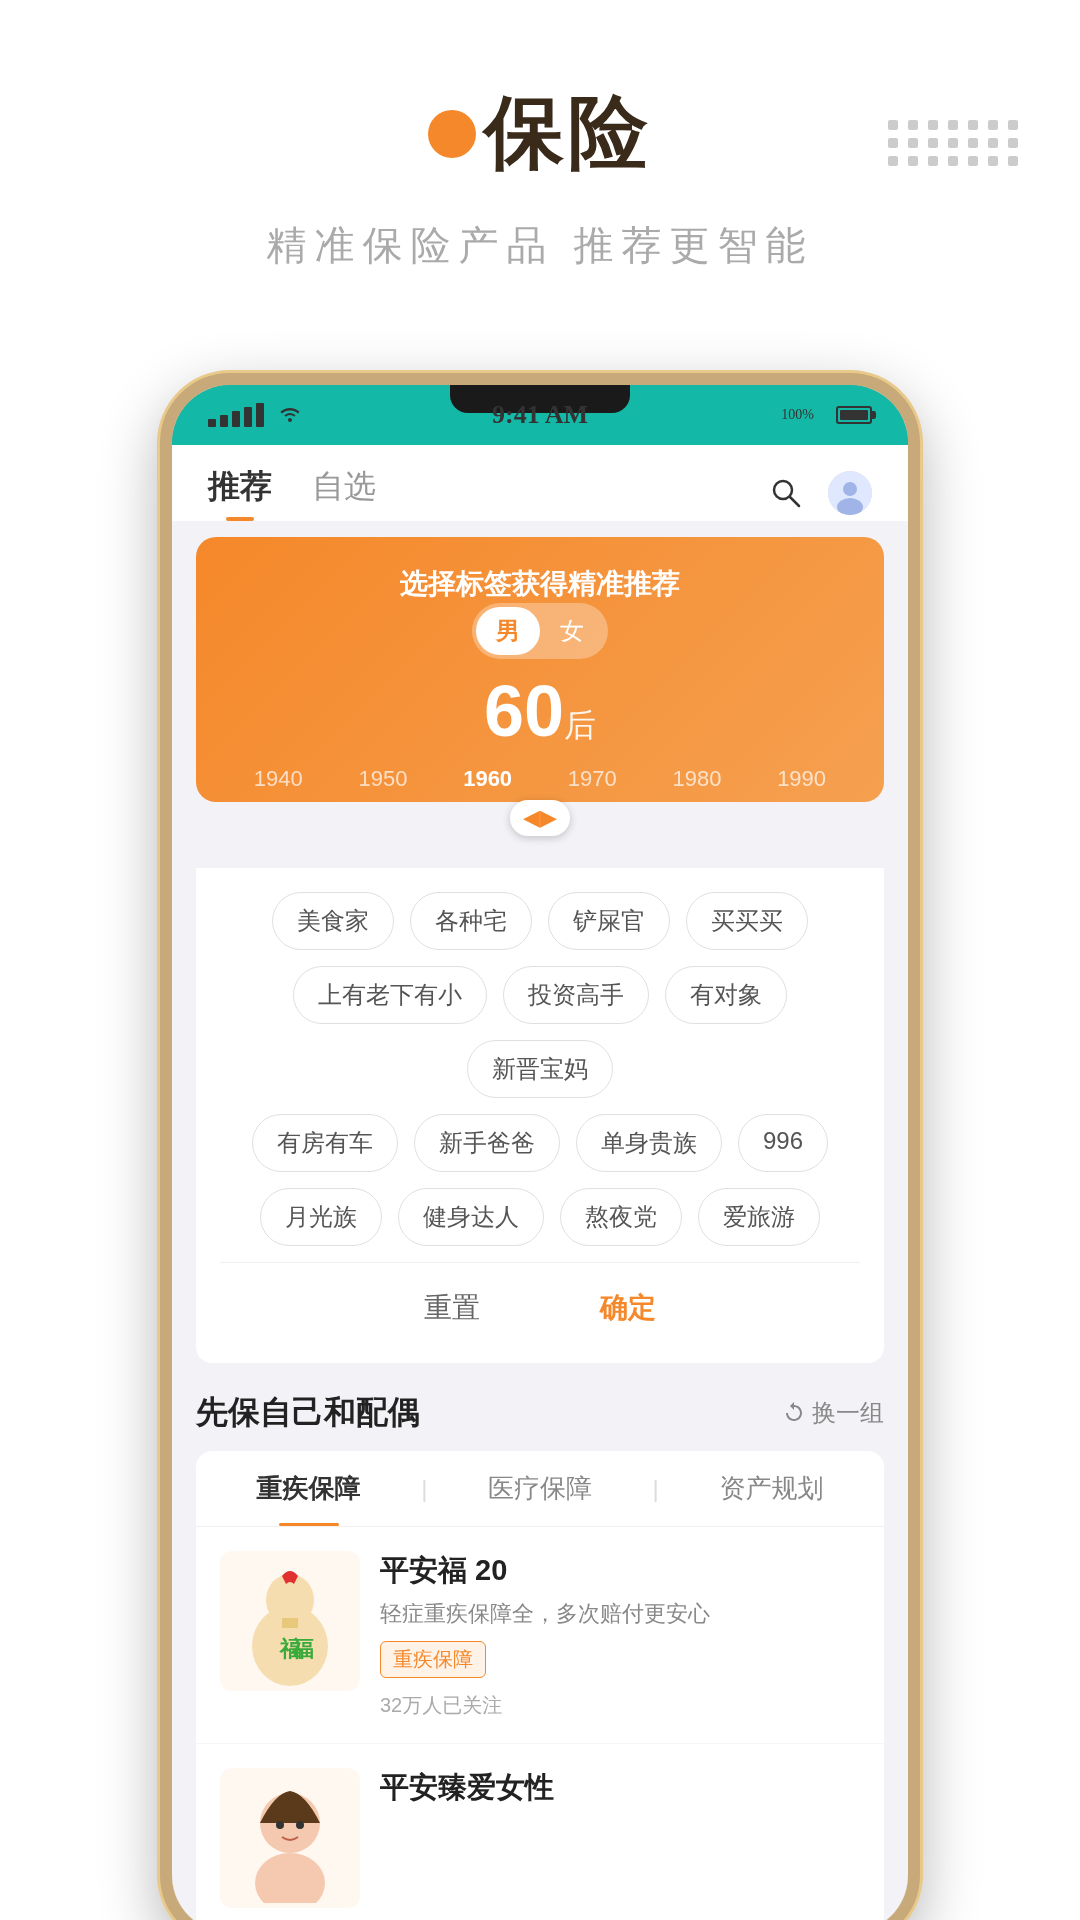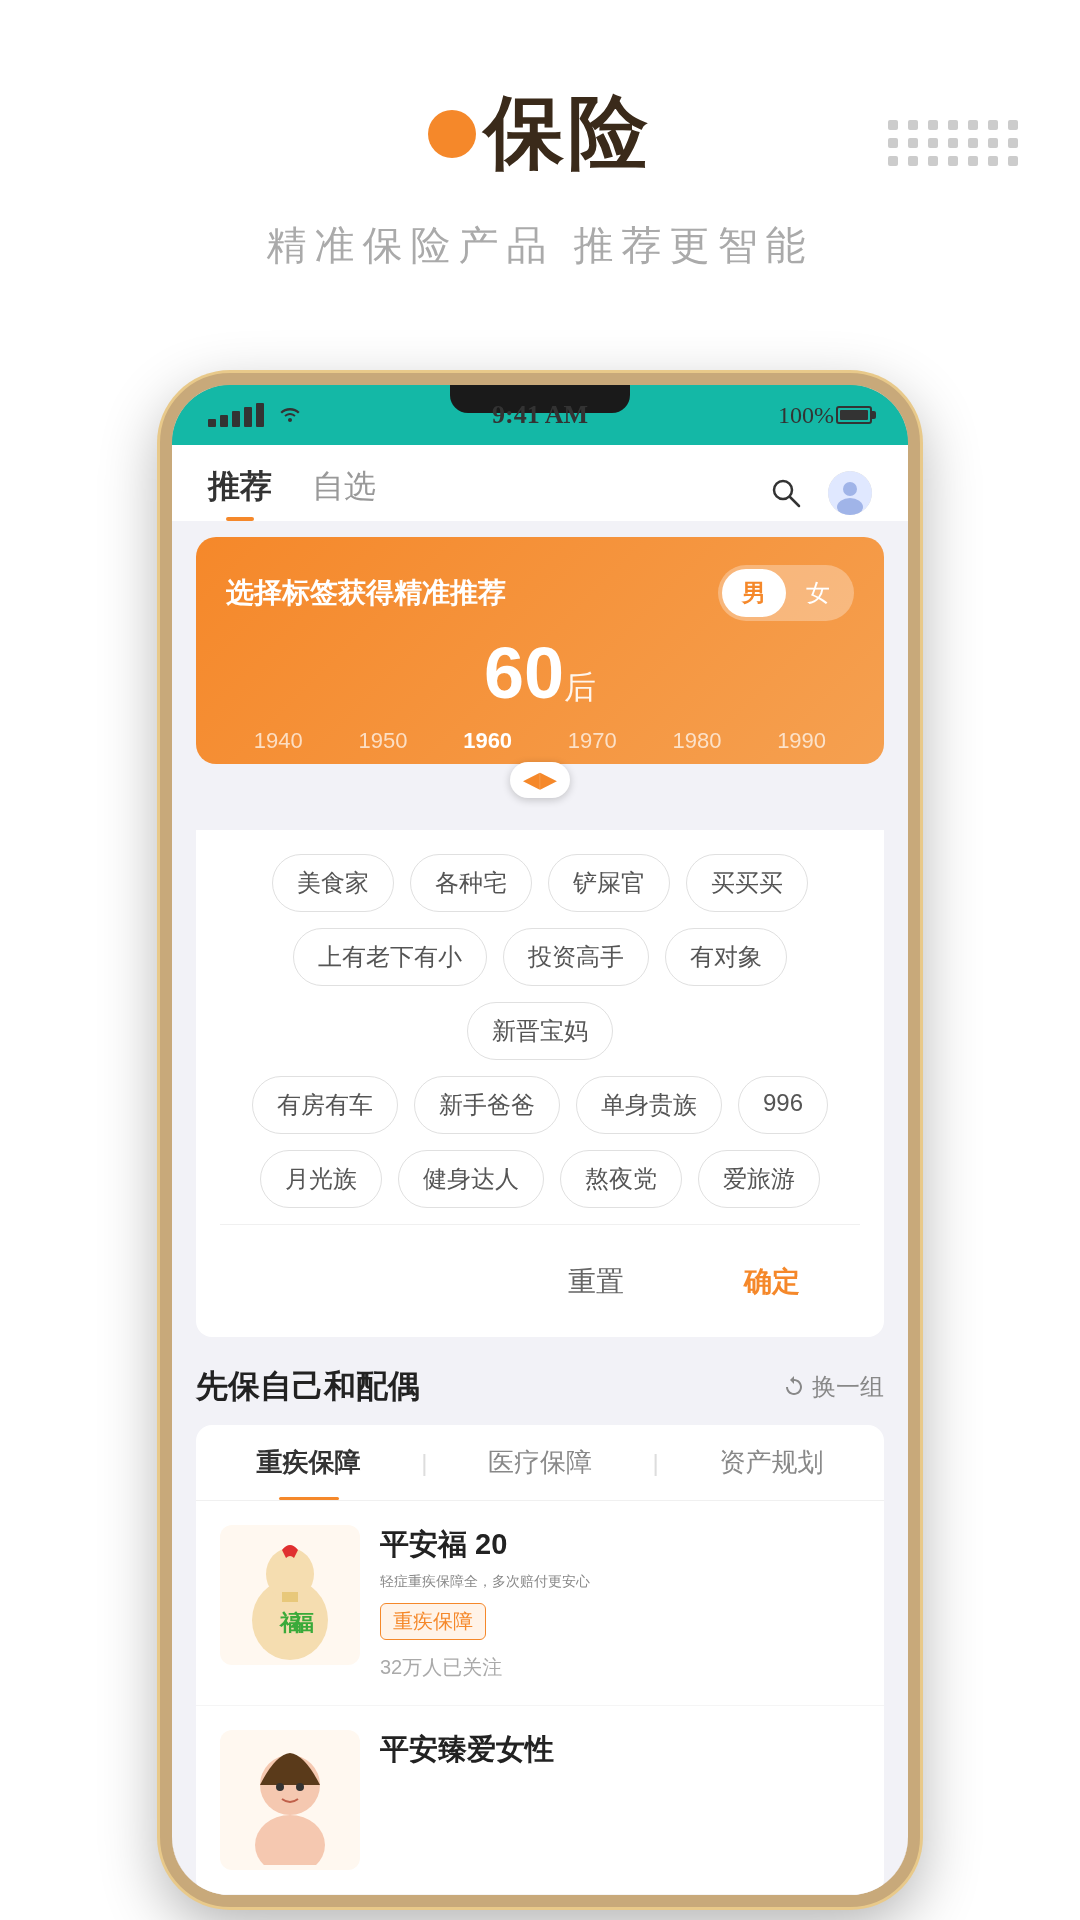"100%" .battery-area { font-size: 24px -> 14px; gap: 2px -> 22px }
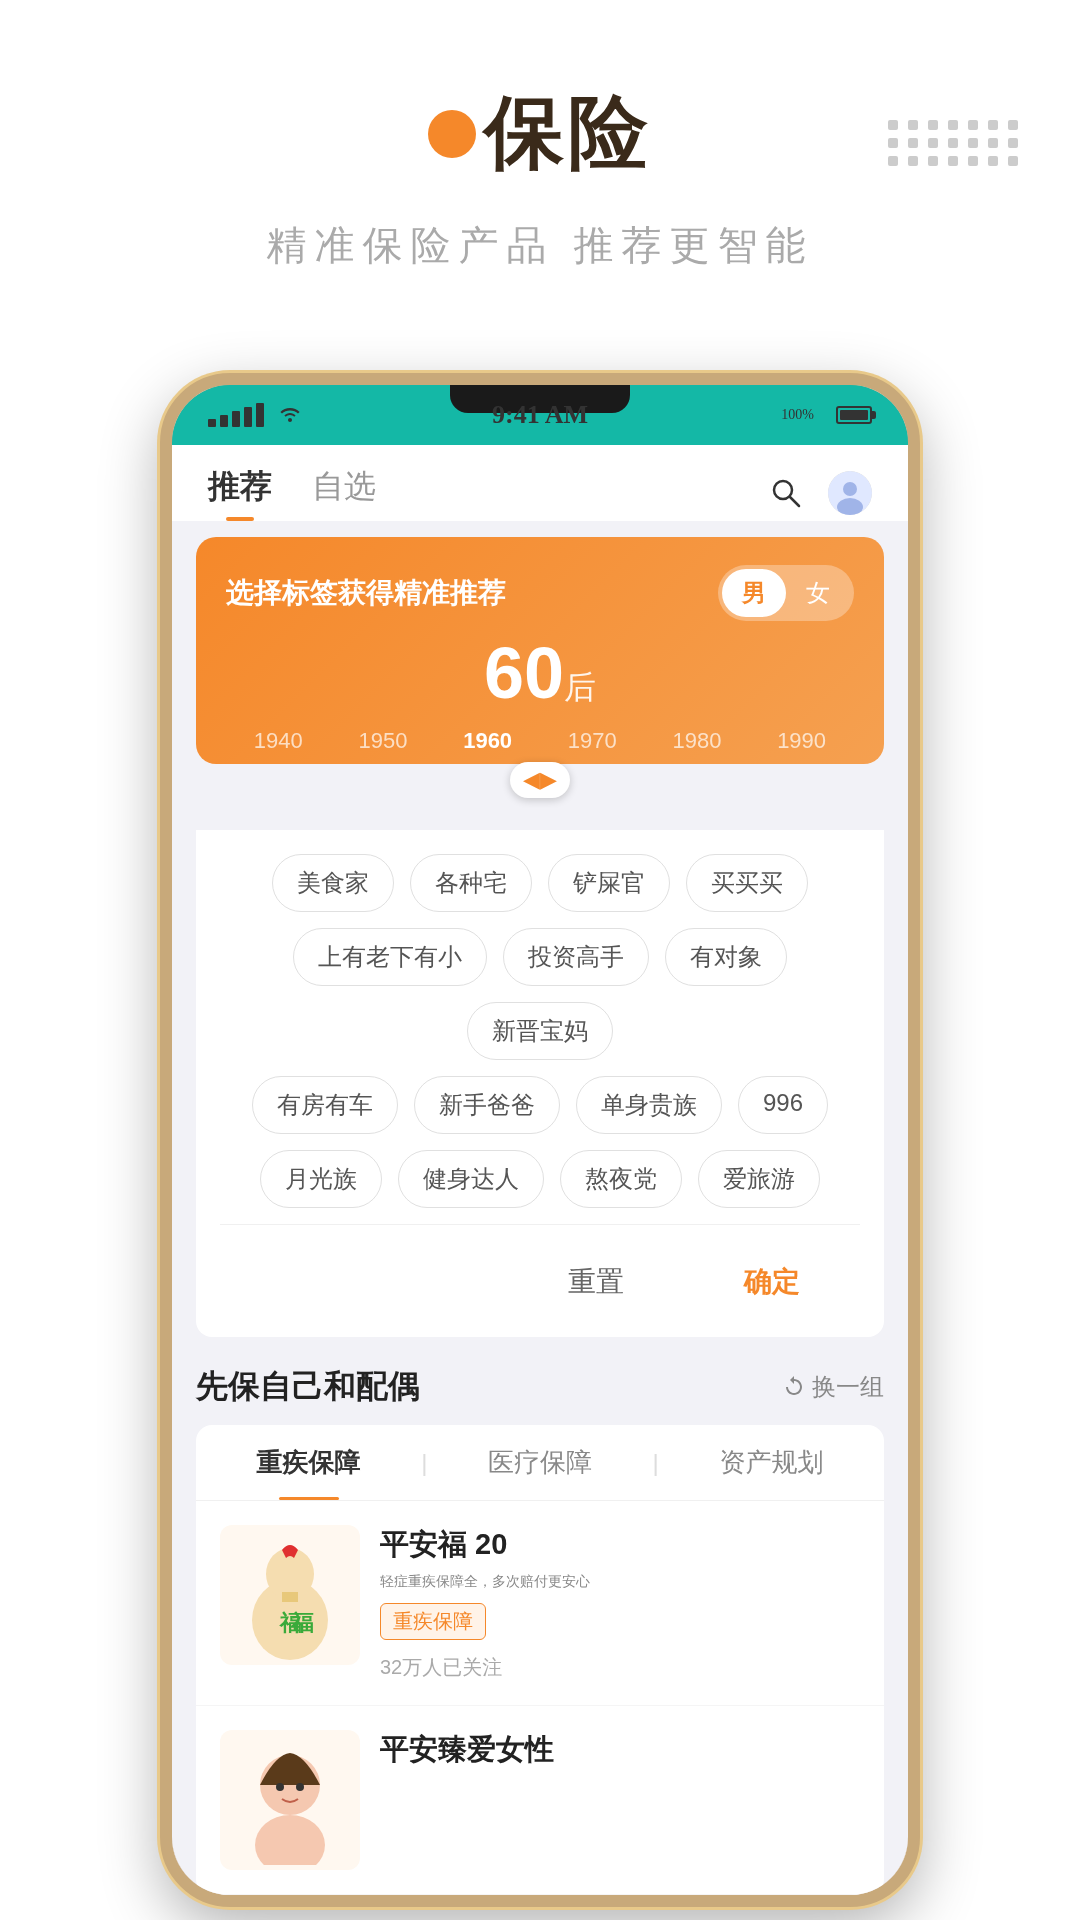"选择标签获得精准推荐" .banner-header { flex-direction: none -> column }
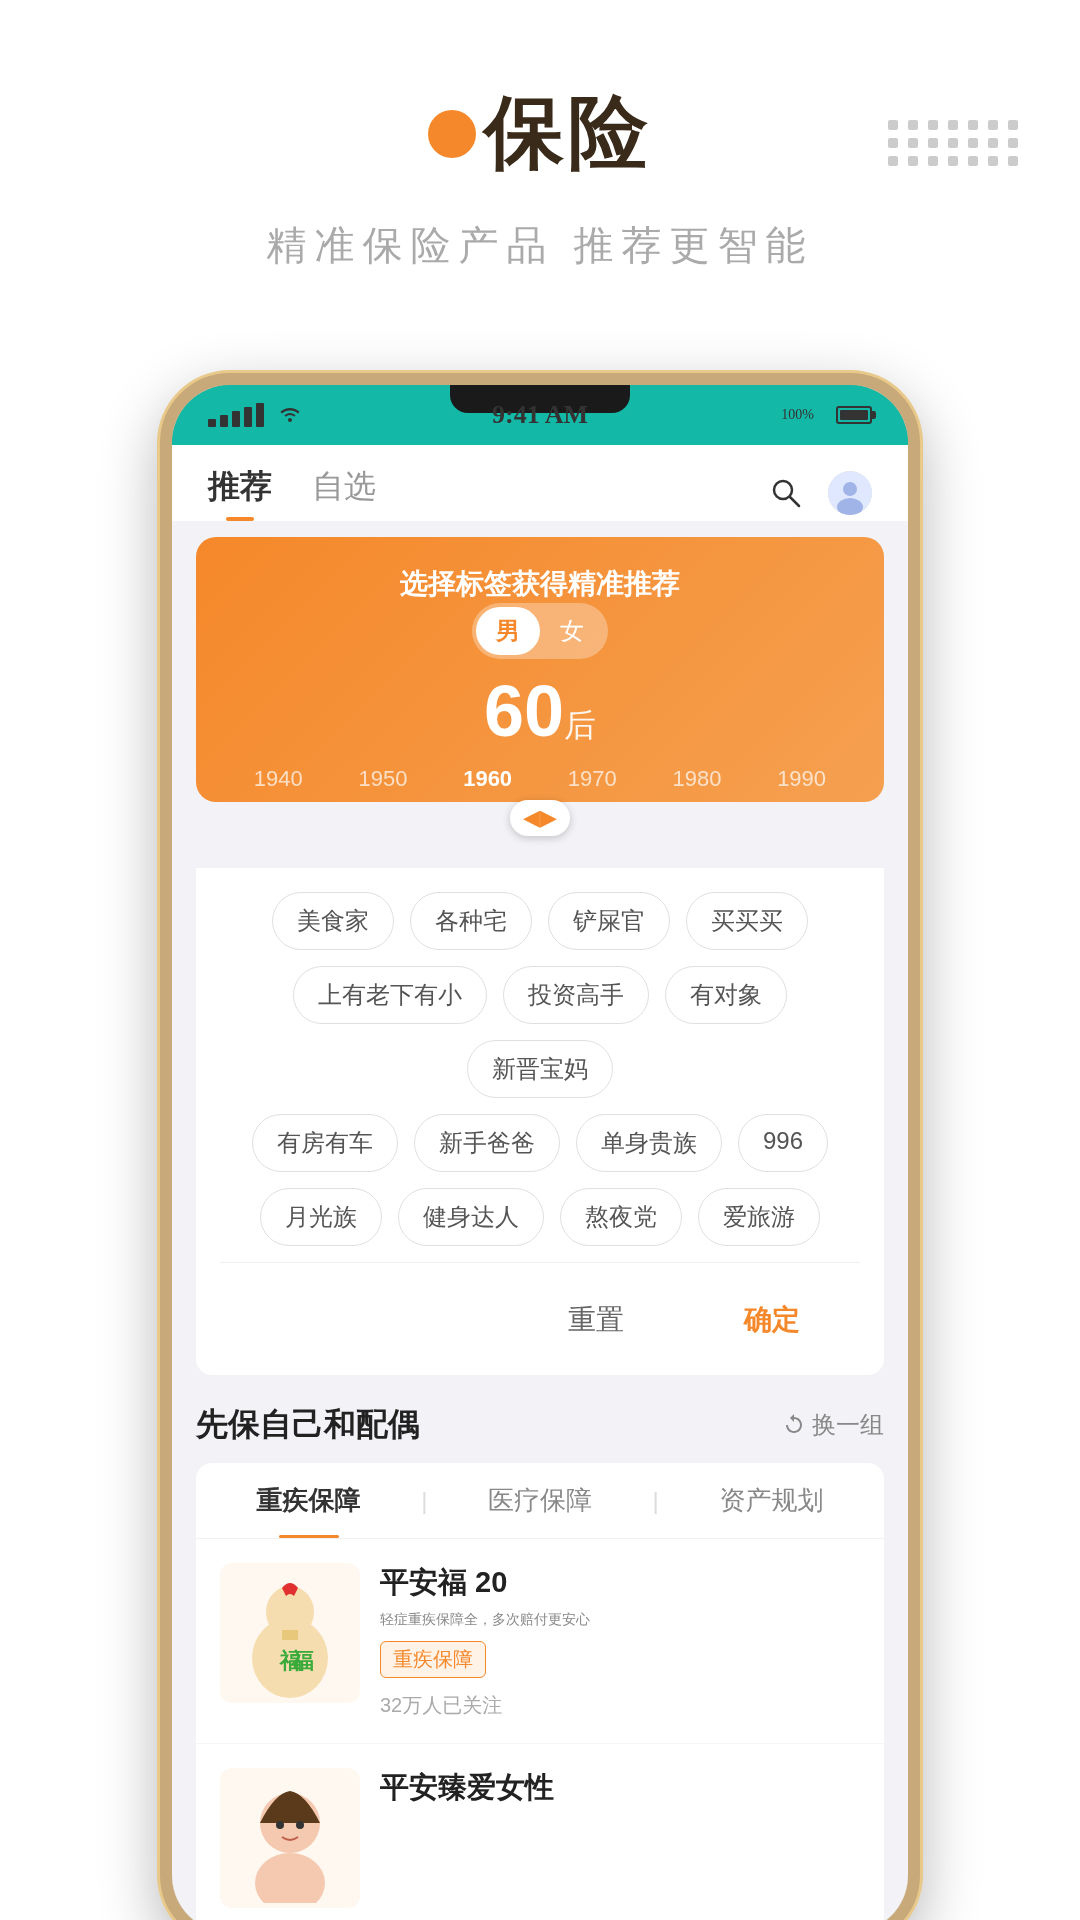"重置" .action-row { justify-content: flex-end -> center; padding: 28px 0 10px -> 16px 0 10px }
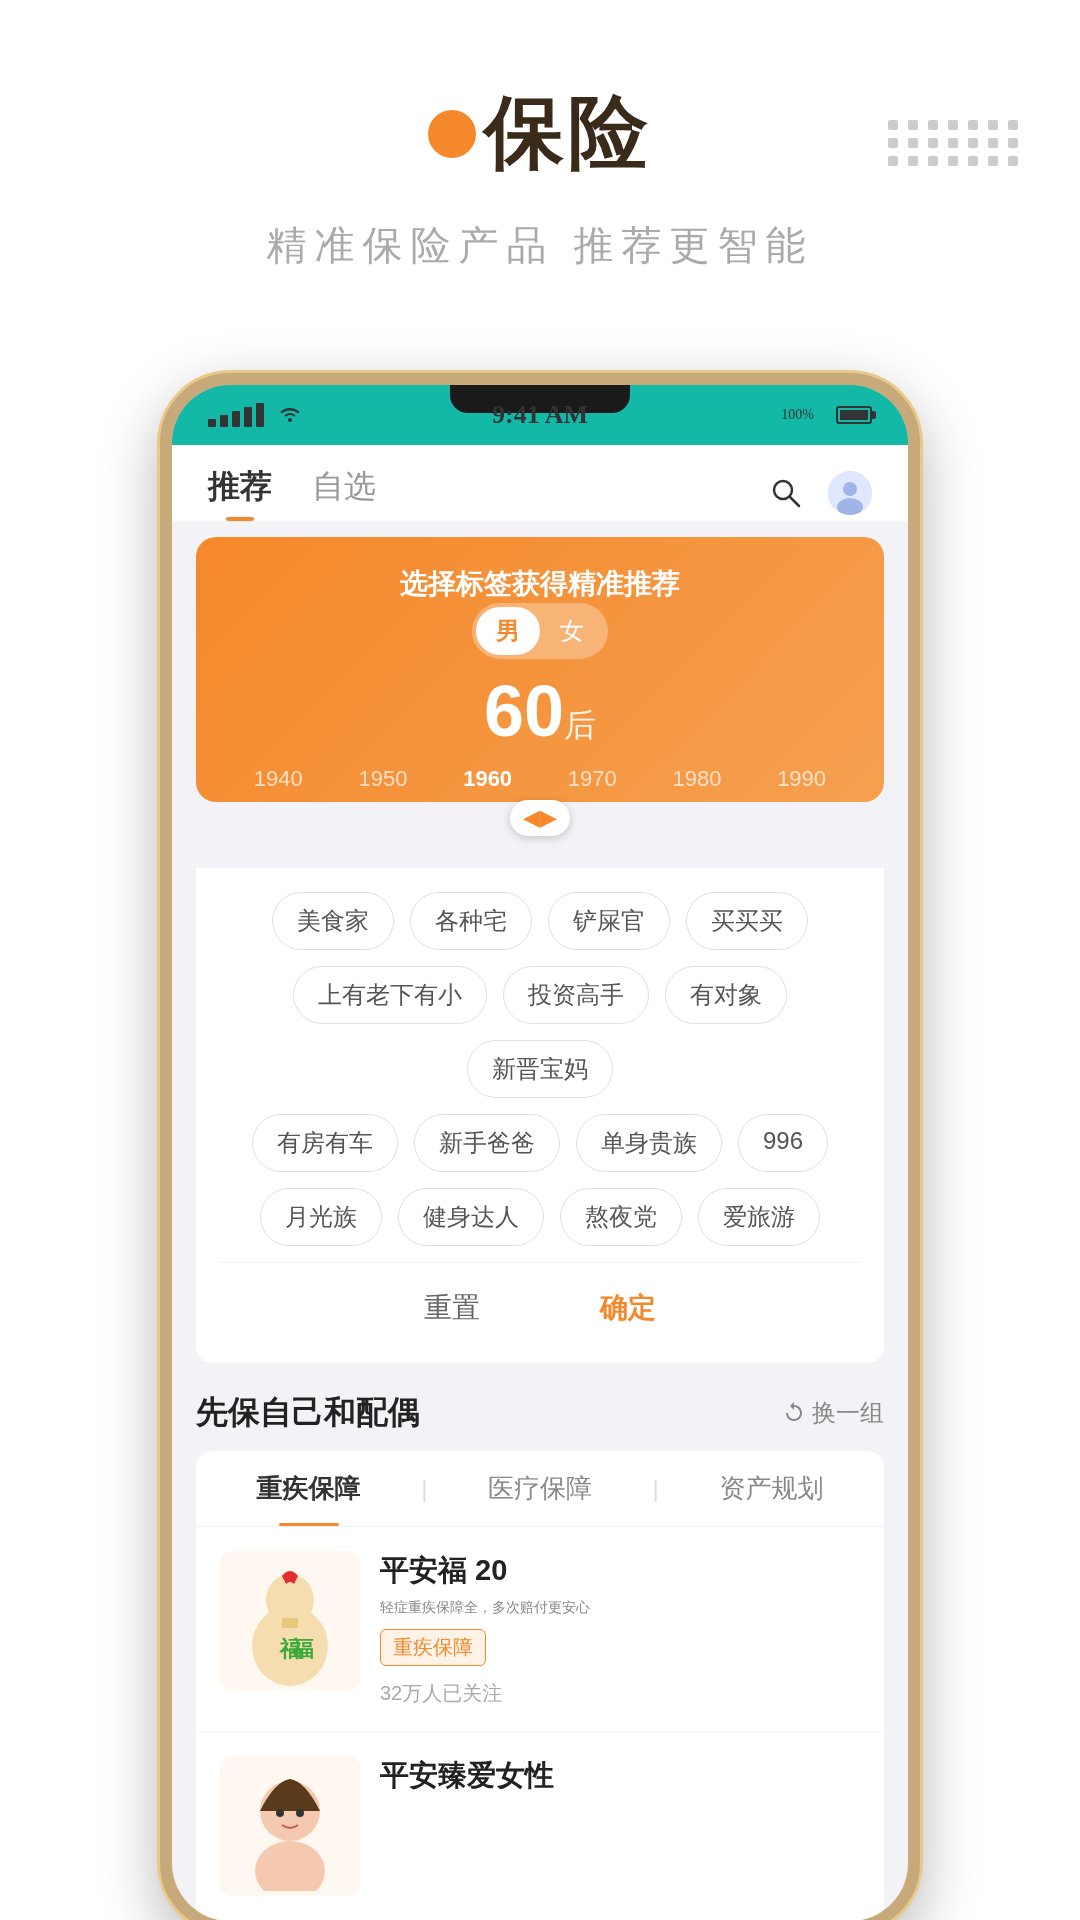"轻症重疾保障全，多次赔付更安心" .product-desc { font-size: 14px -> 22px }
